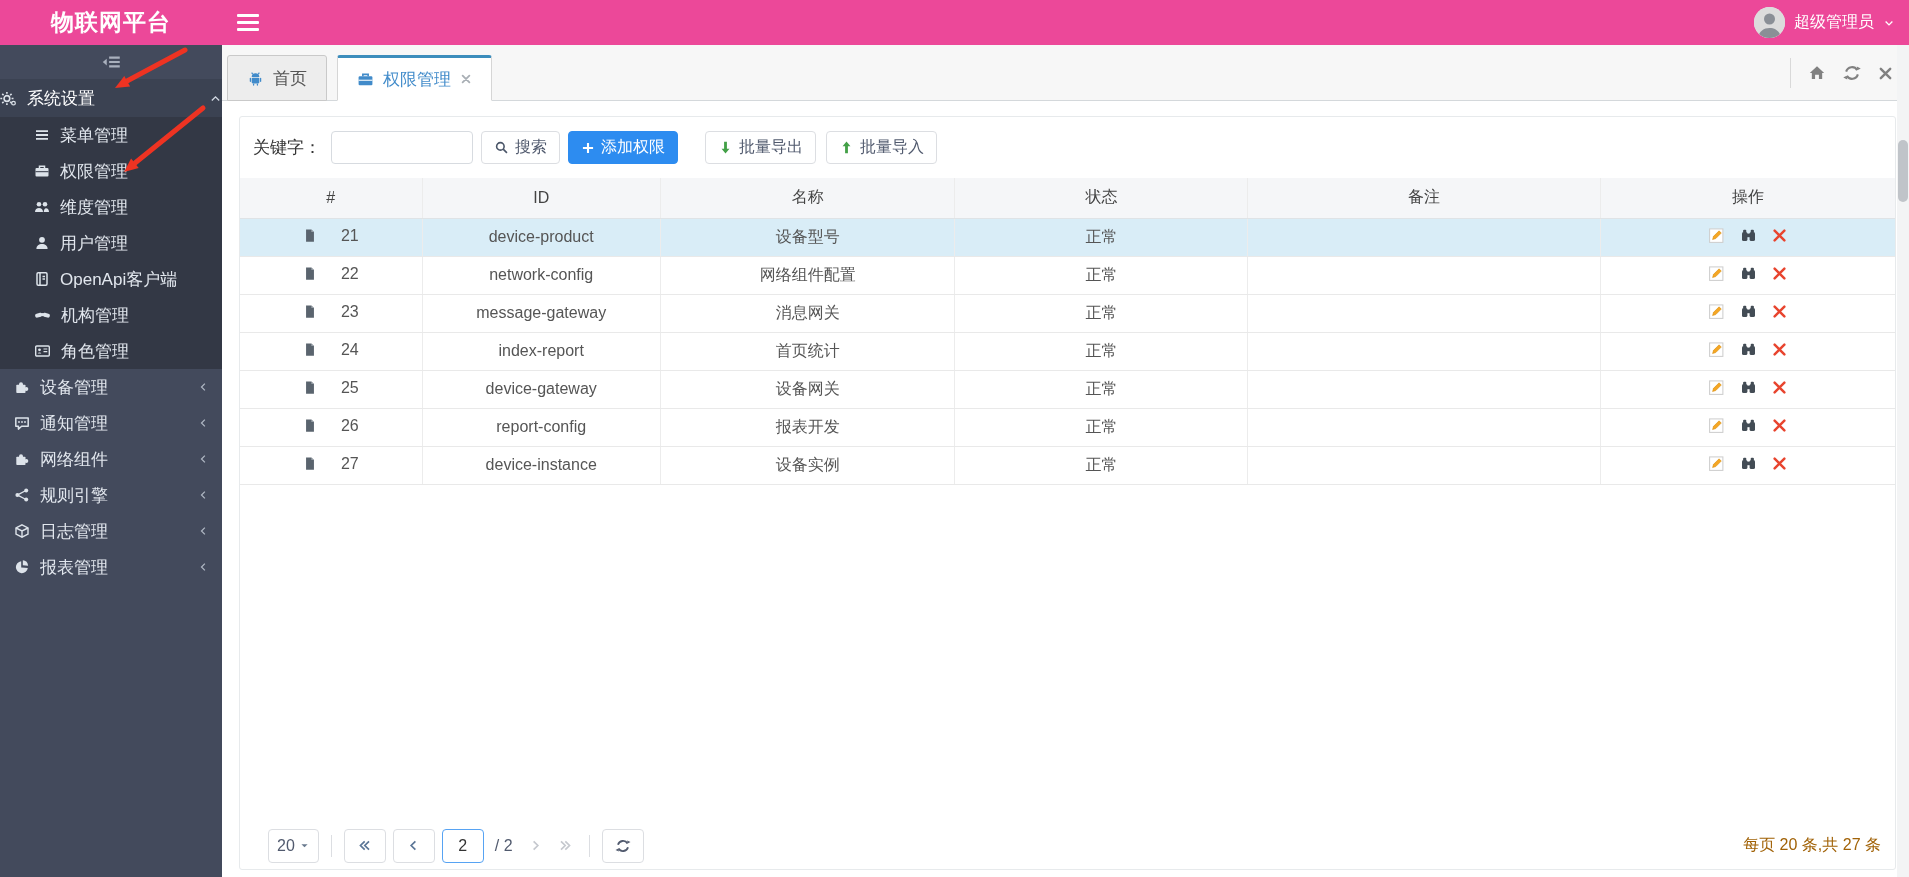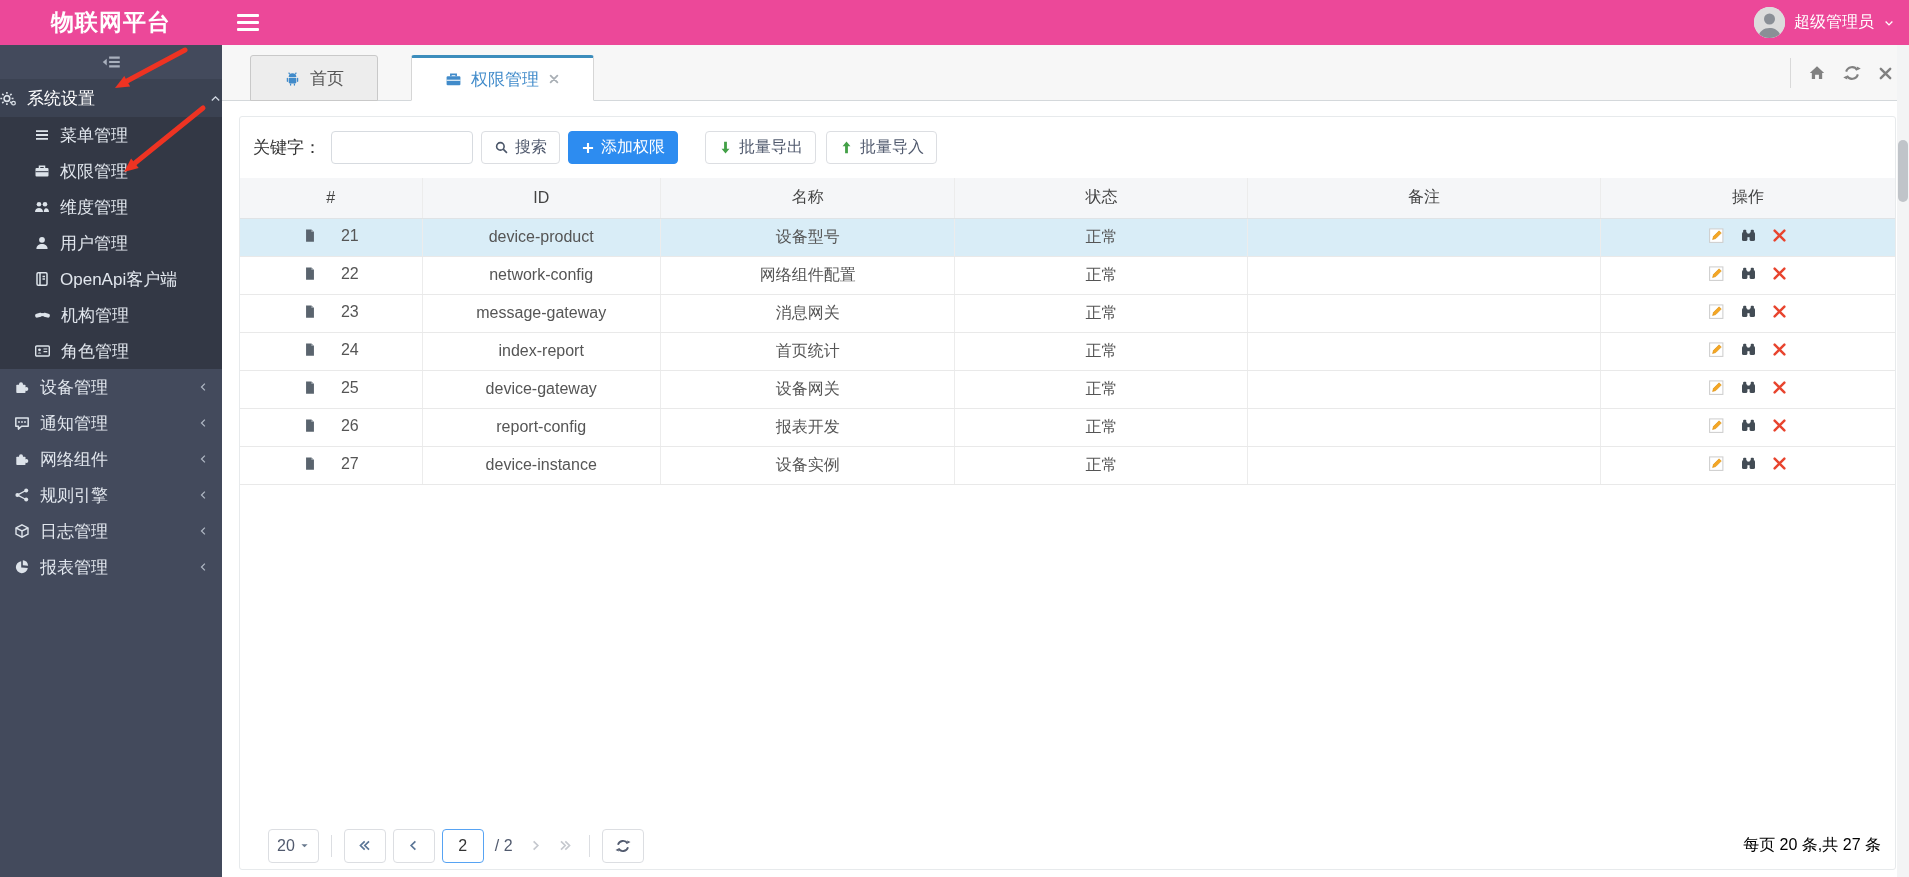"首页" .tab { margin-left: 23px -> none; padding: 0 33px -> 0 19px }
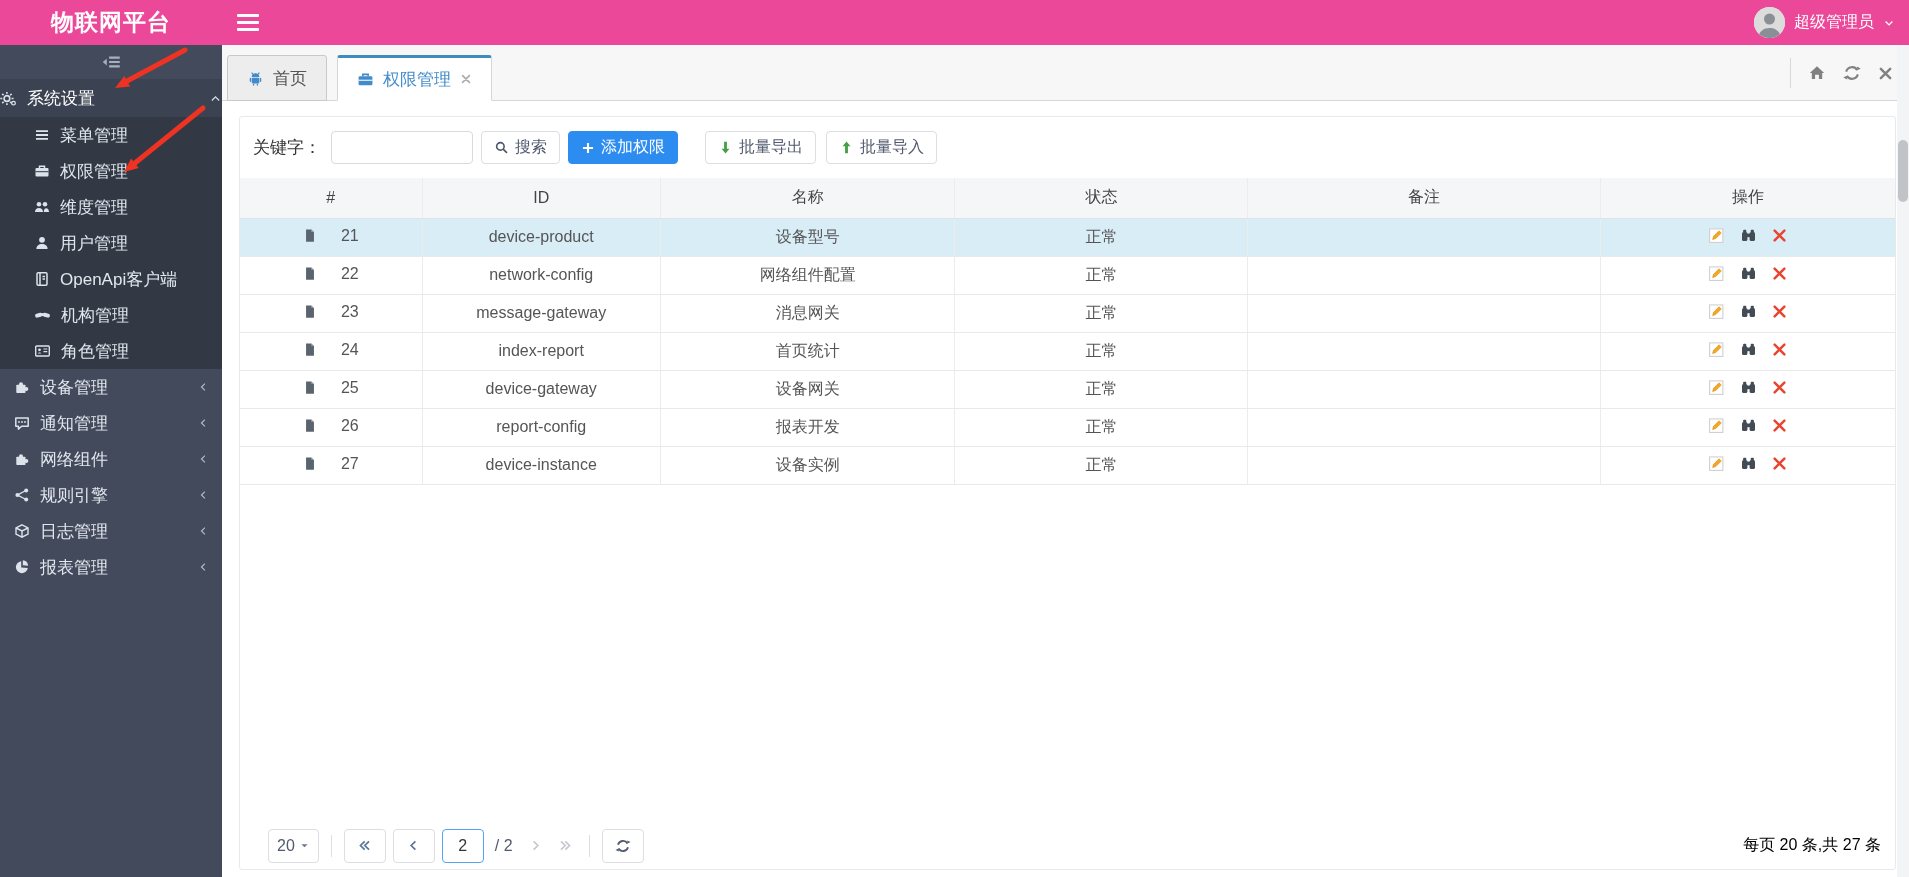"每页 20 条,共 27 条" .foot-summary { color: #000000 -> #a16207 }
